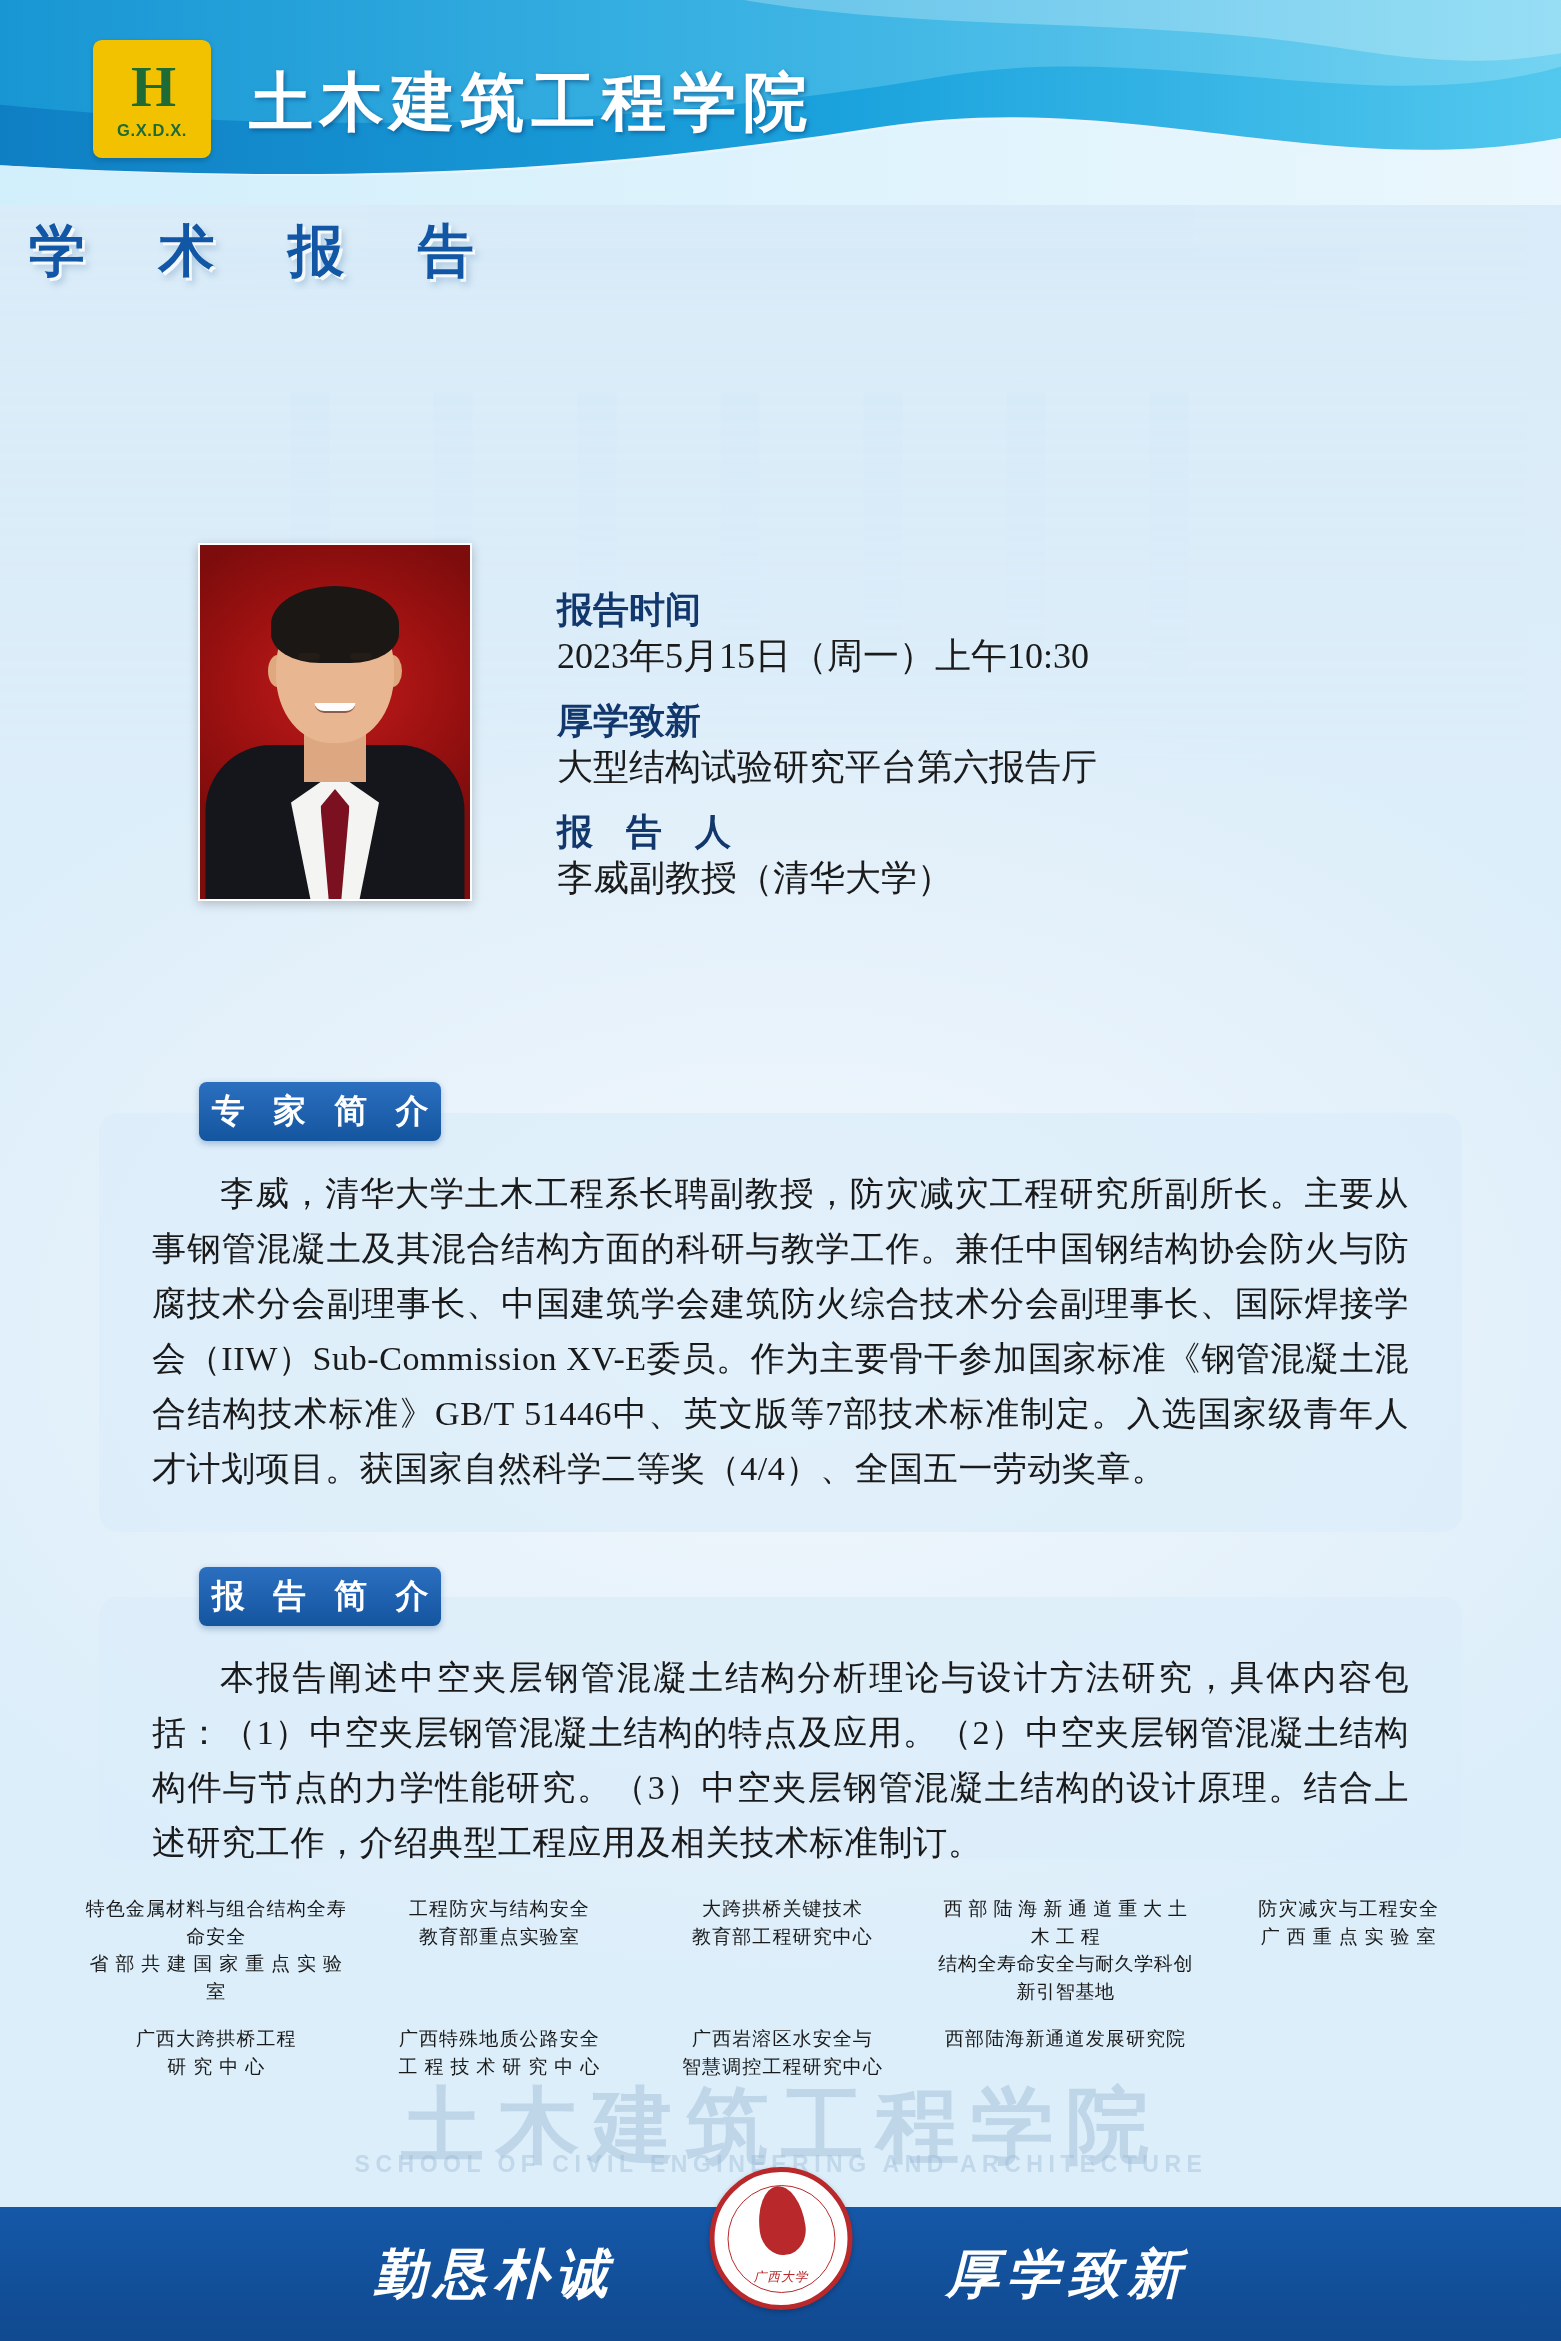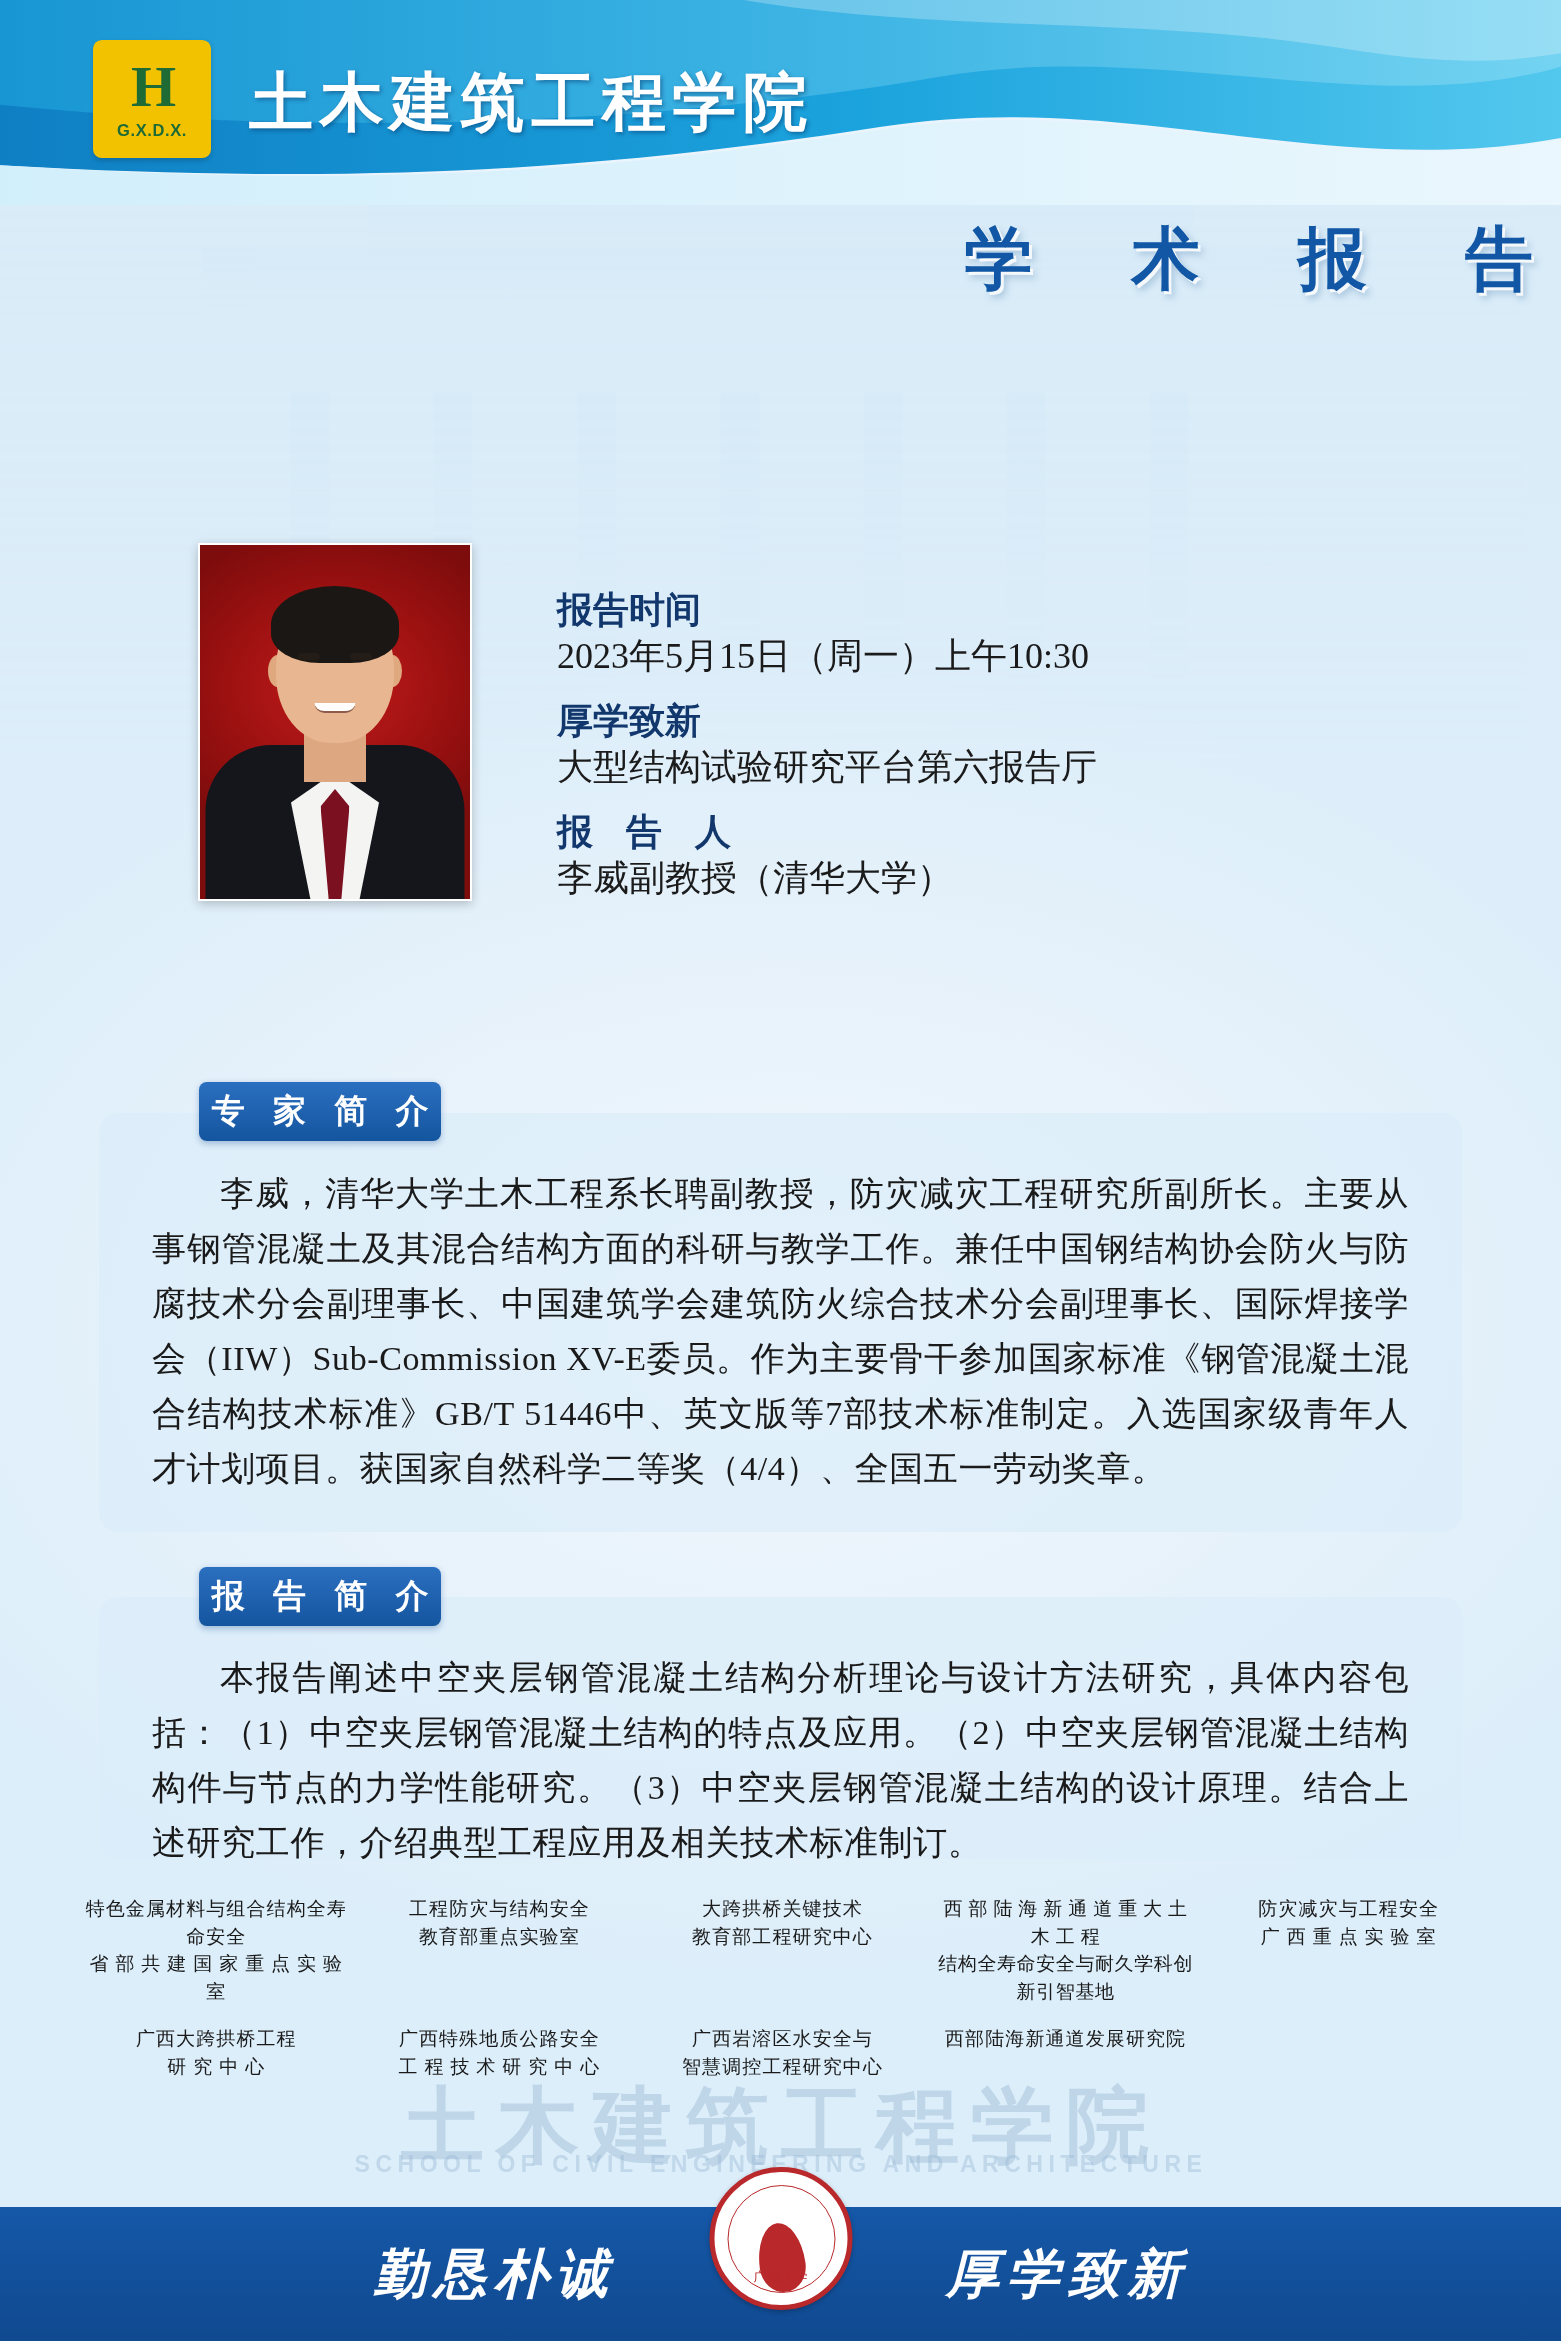"学 术 报 告" .main-title { font-family: Liberation Mono, monospace -> Liberation Sans, sans-serif; font-size: 68px -> 56px; text-align: right -> left }
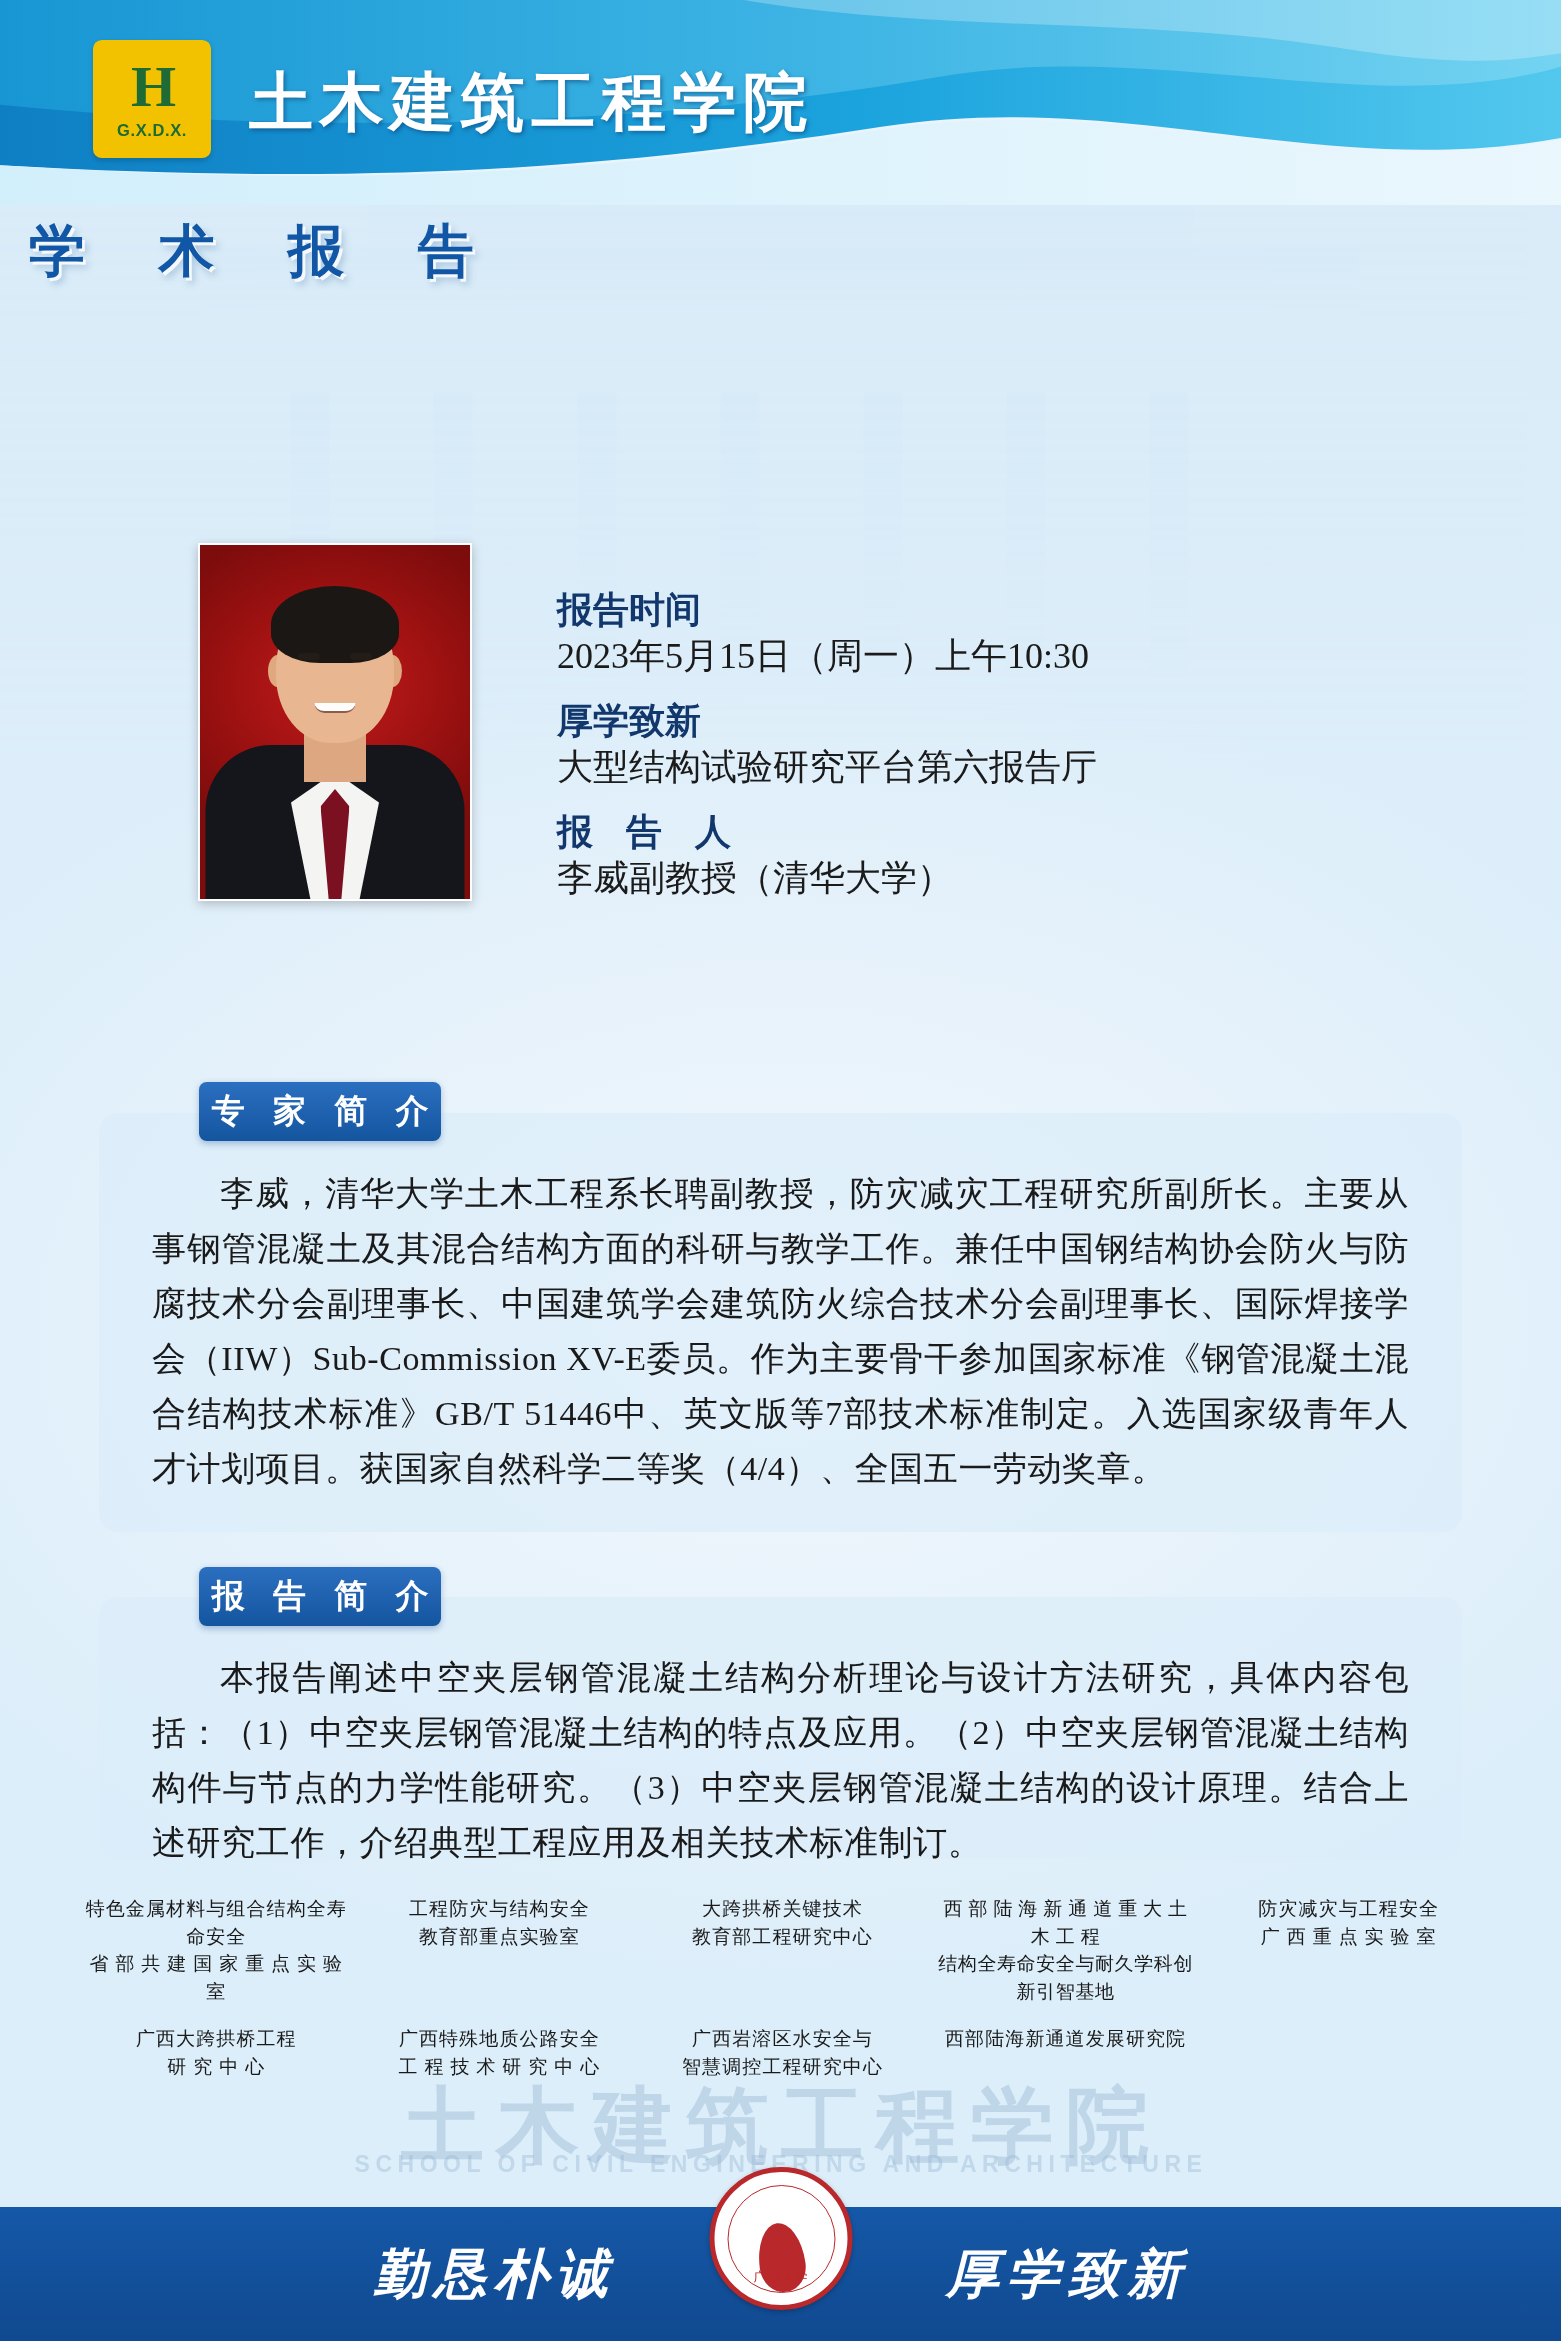"广西大学" .seal-inner { align-items: flex-end -> flex-start; font-style: none -> italic }
